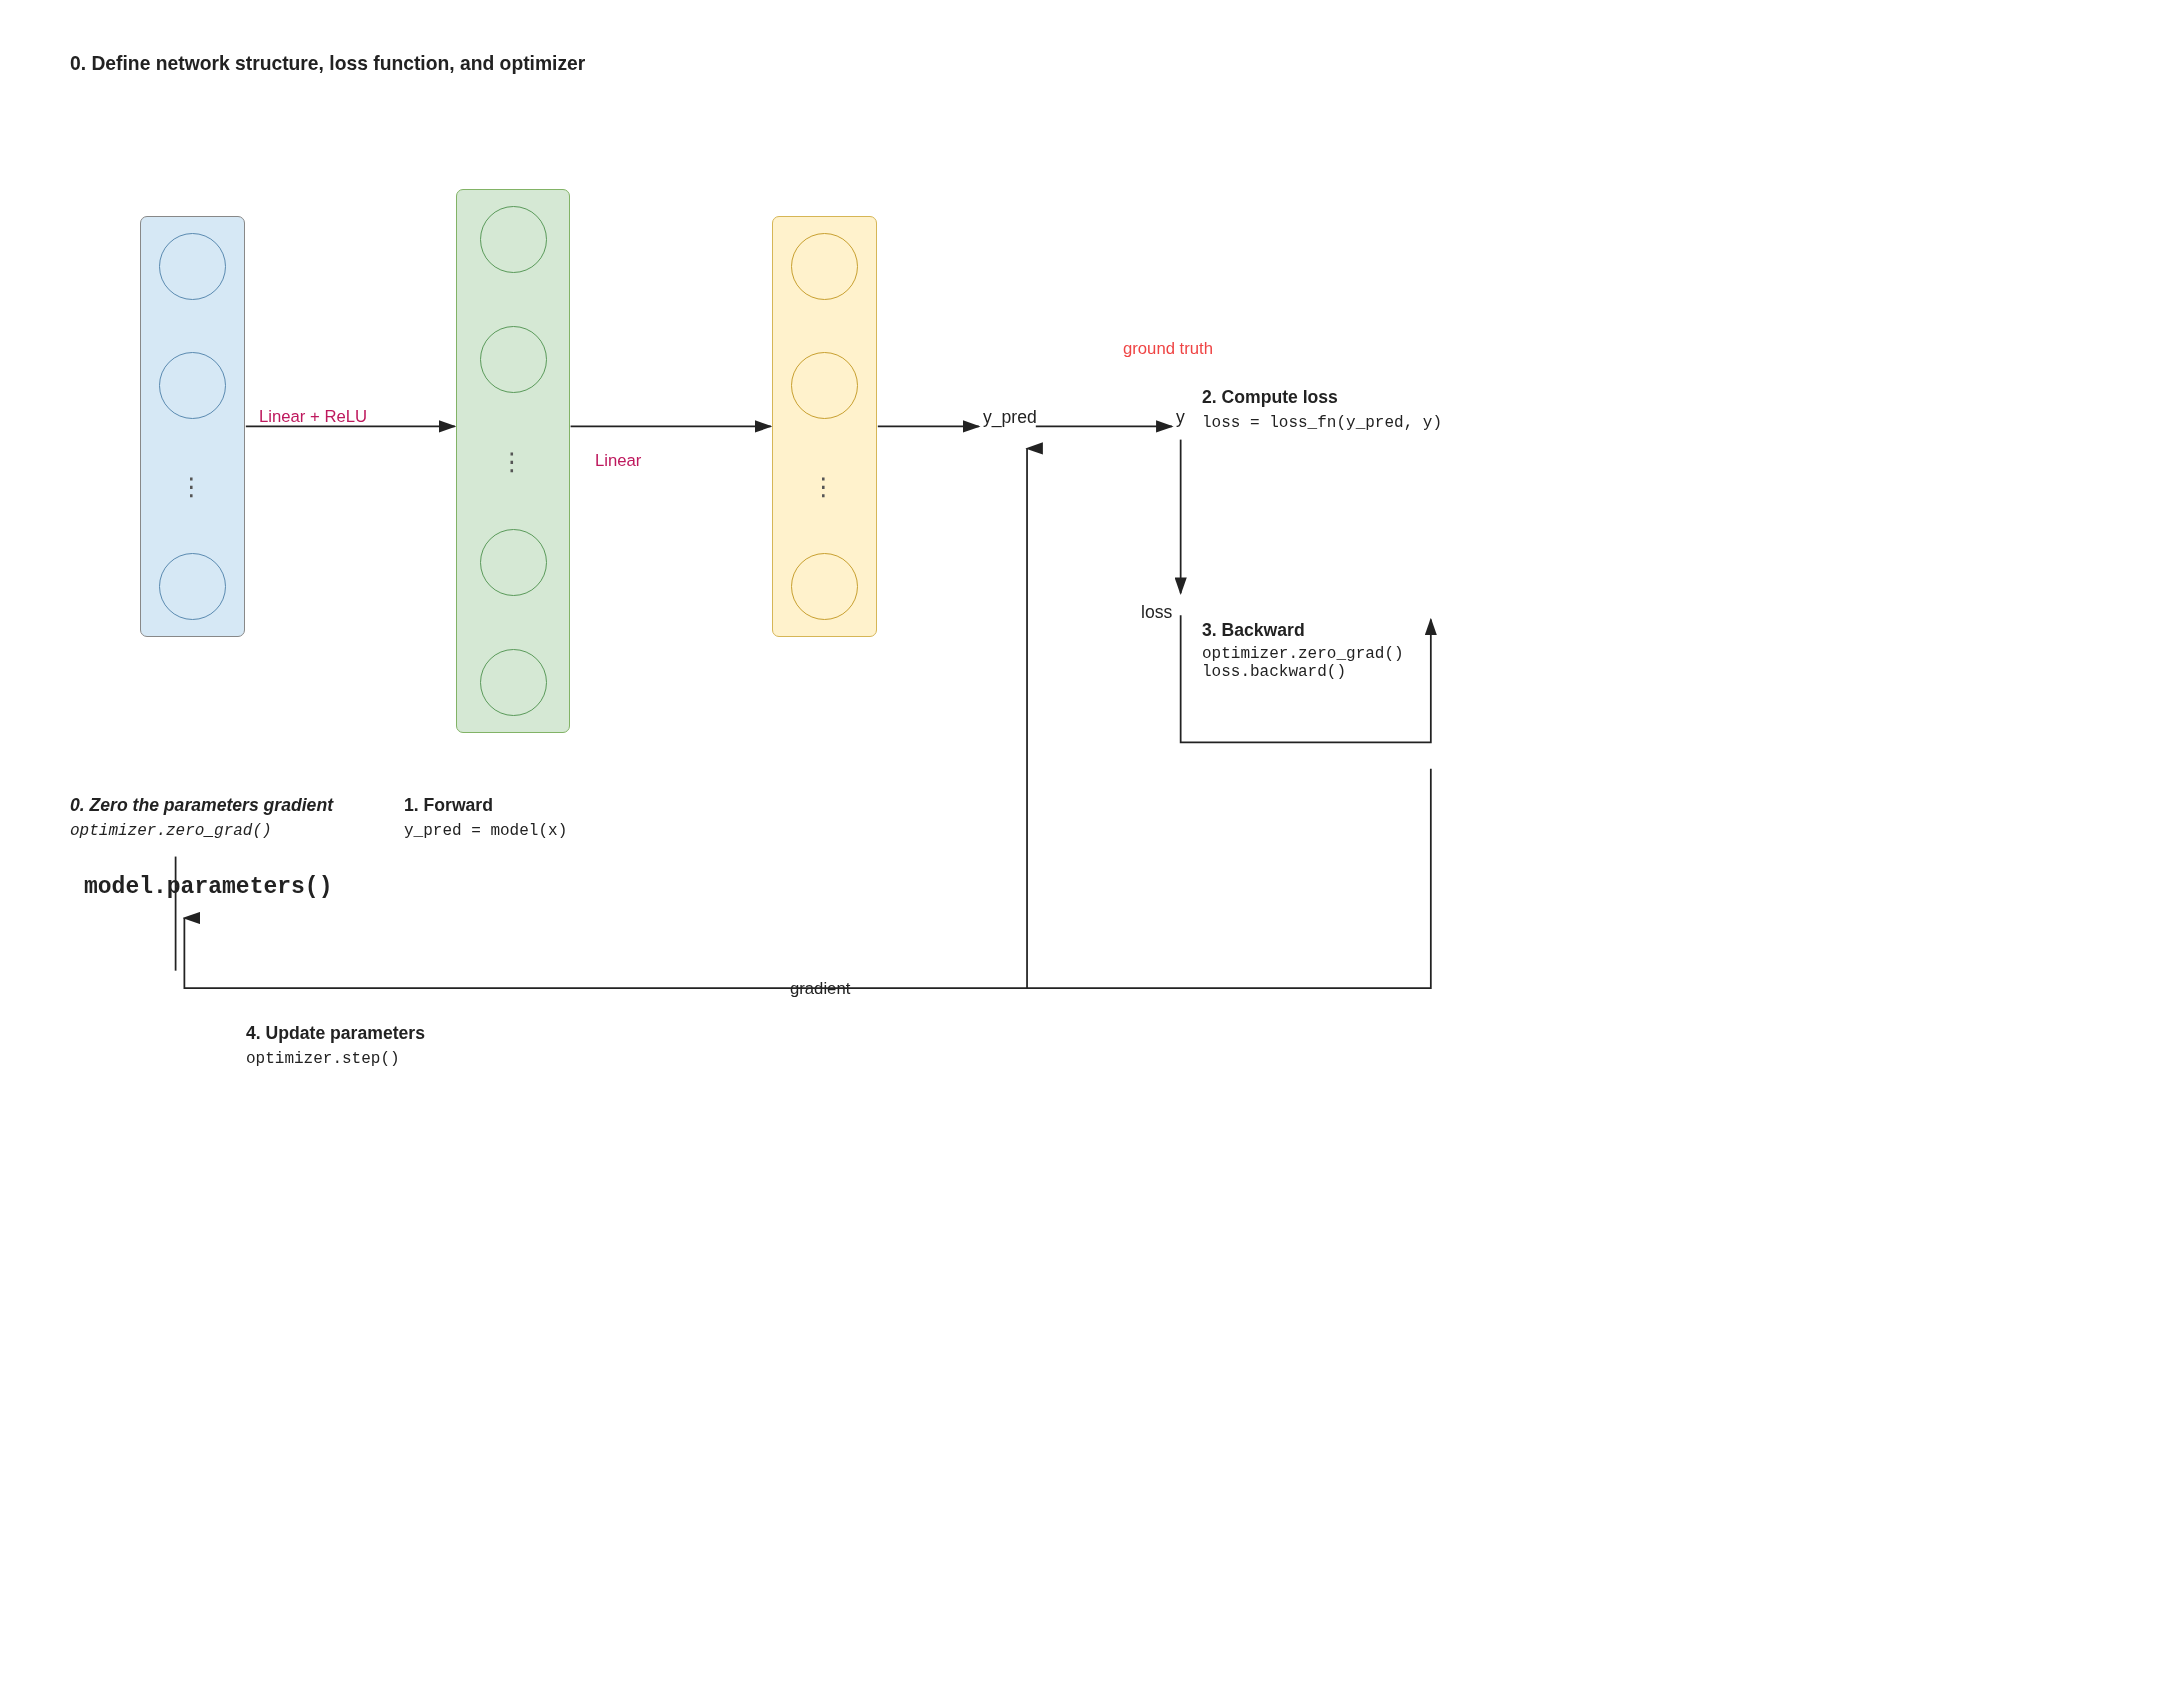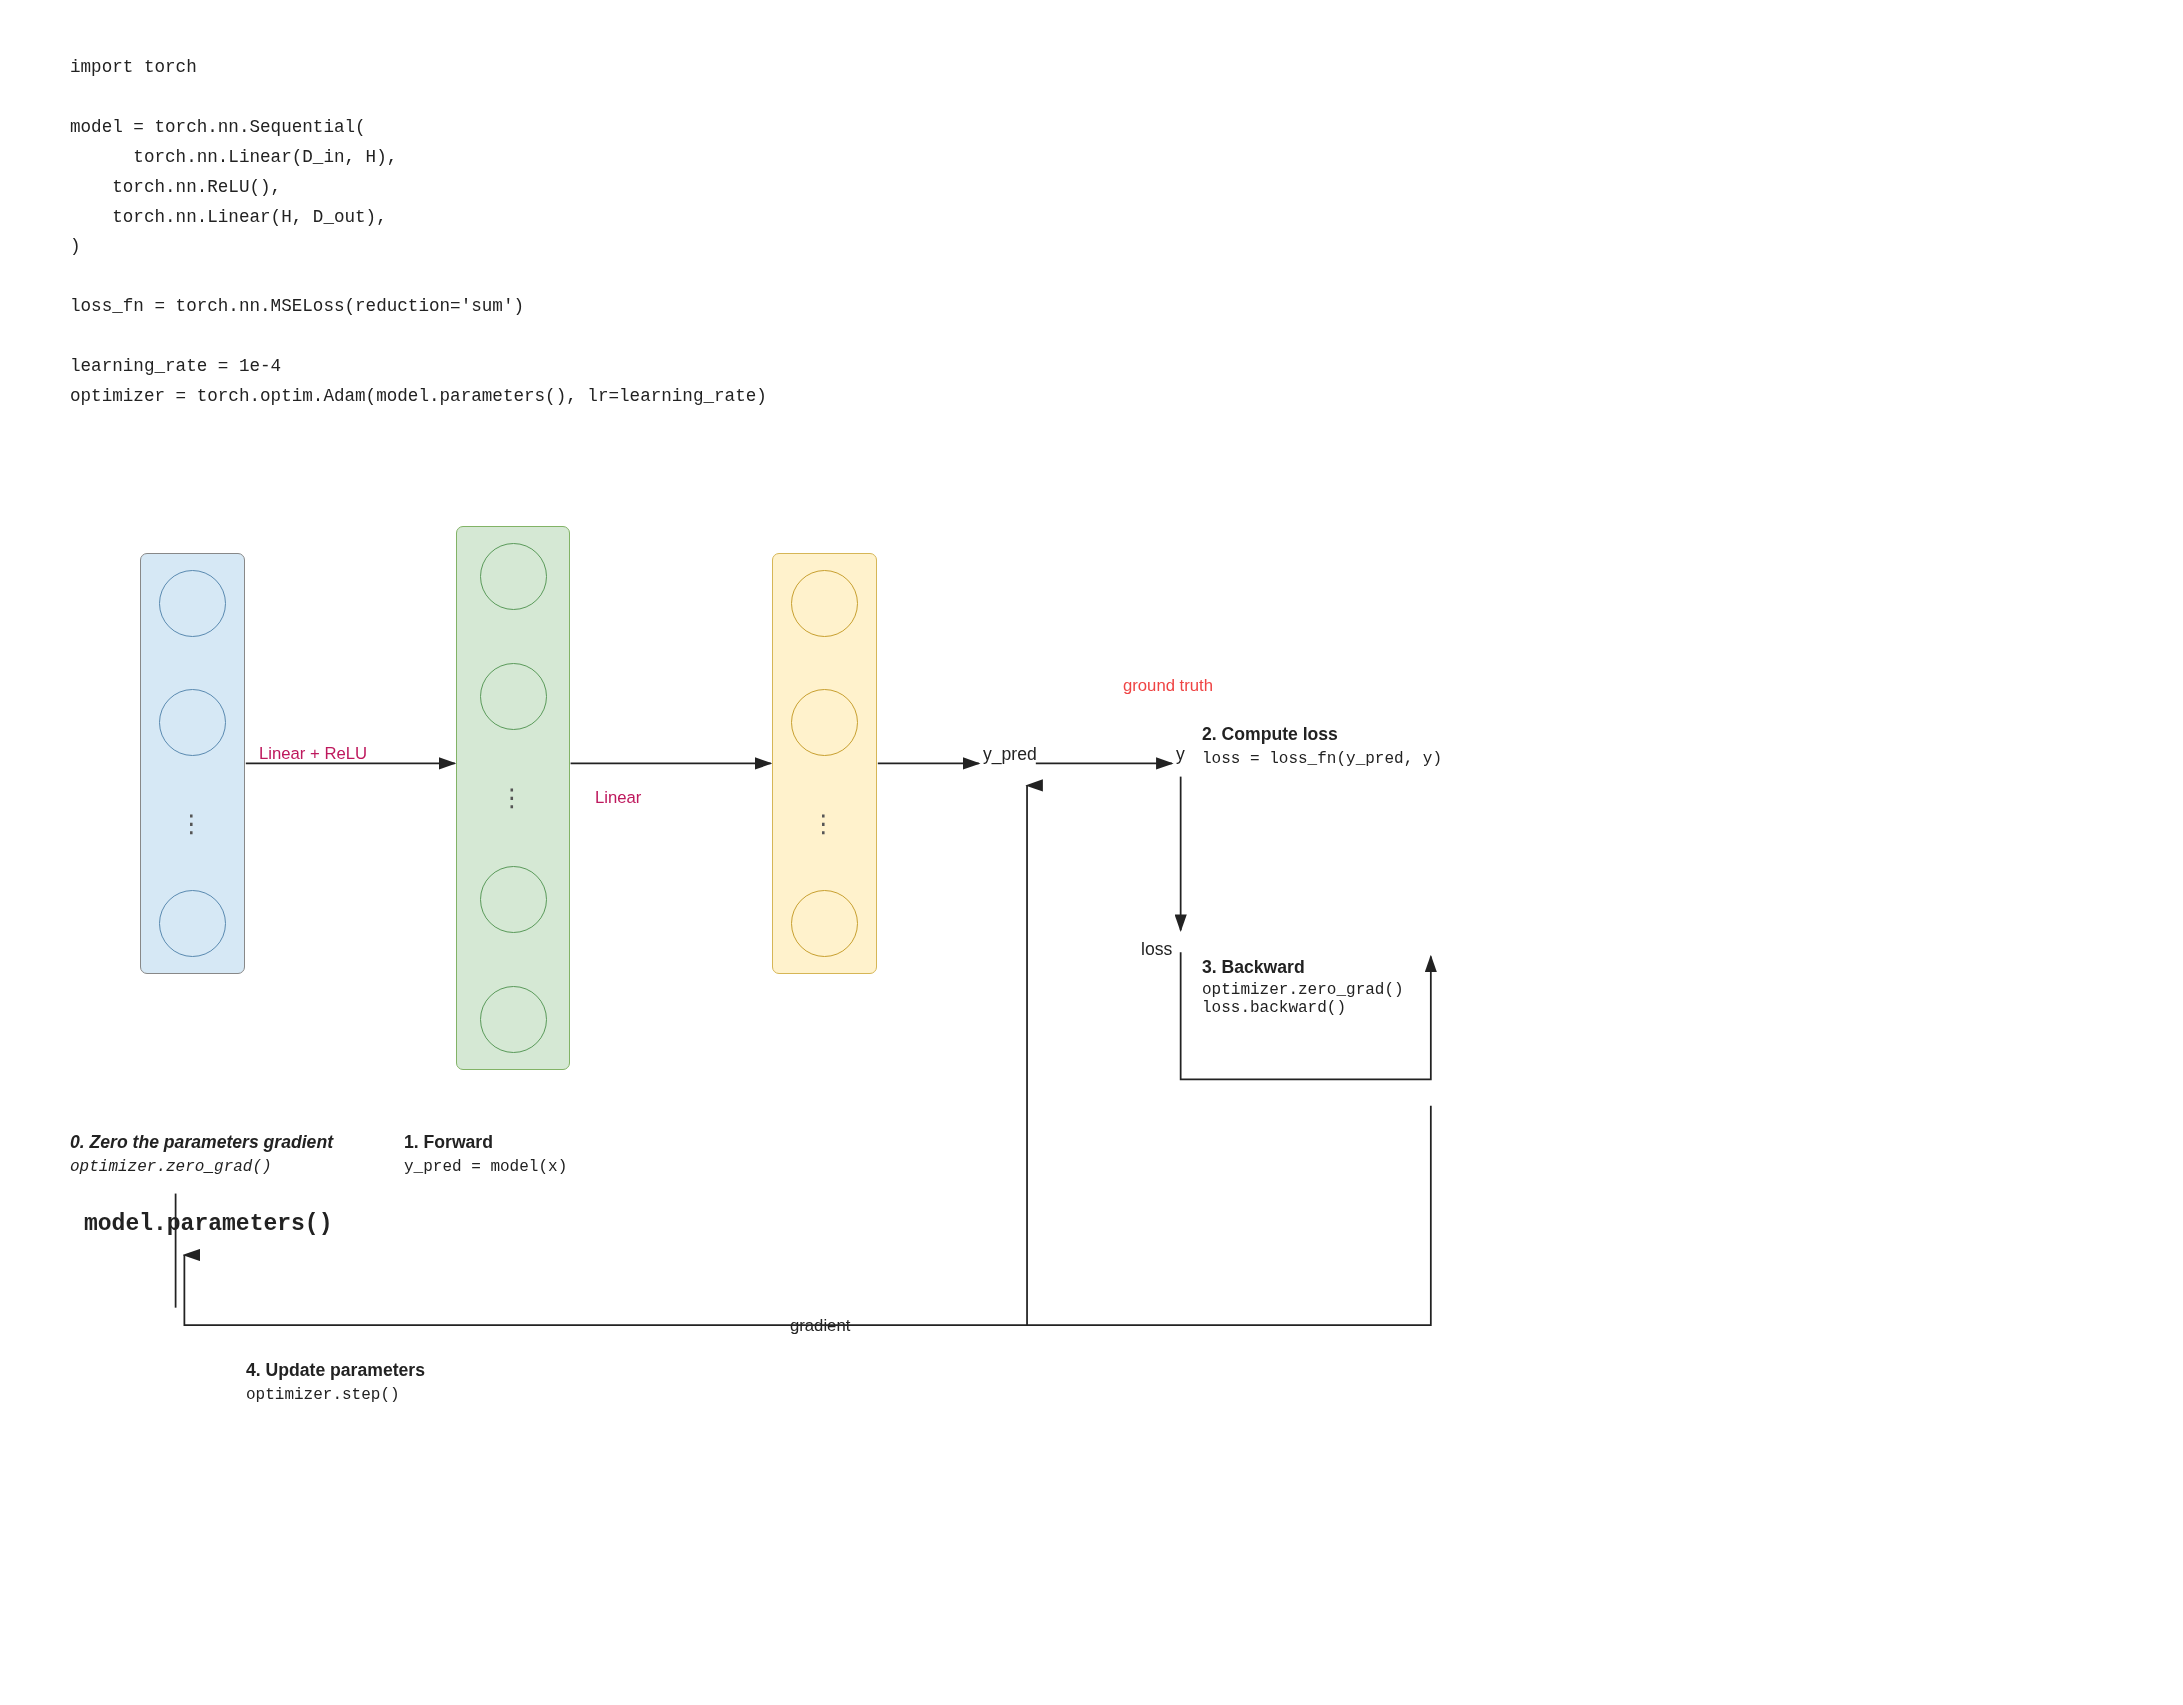"0. Define network structure, loss" div.code-title { html: none -> <div>0. Define network structure, loss function, and optimizer</div> }
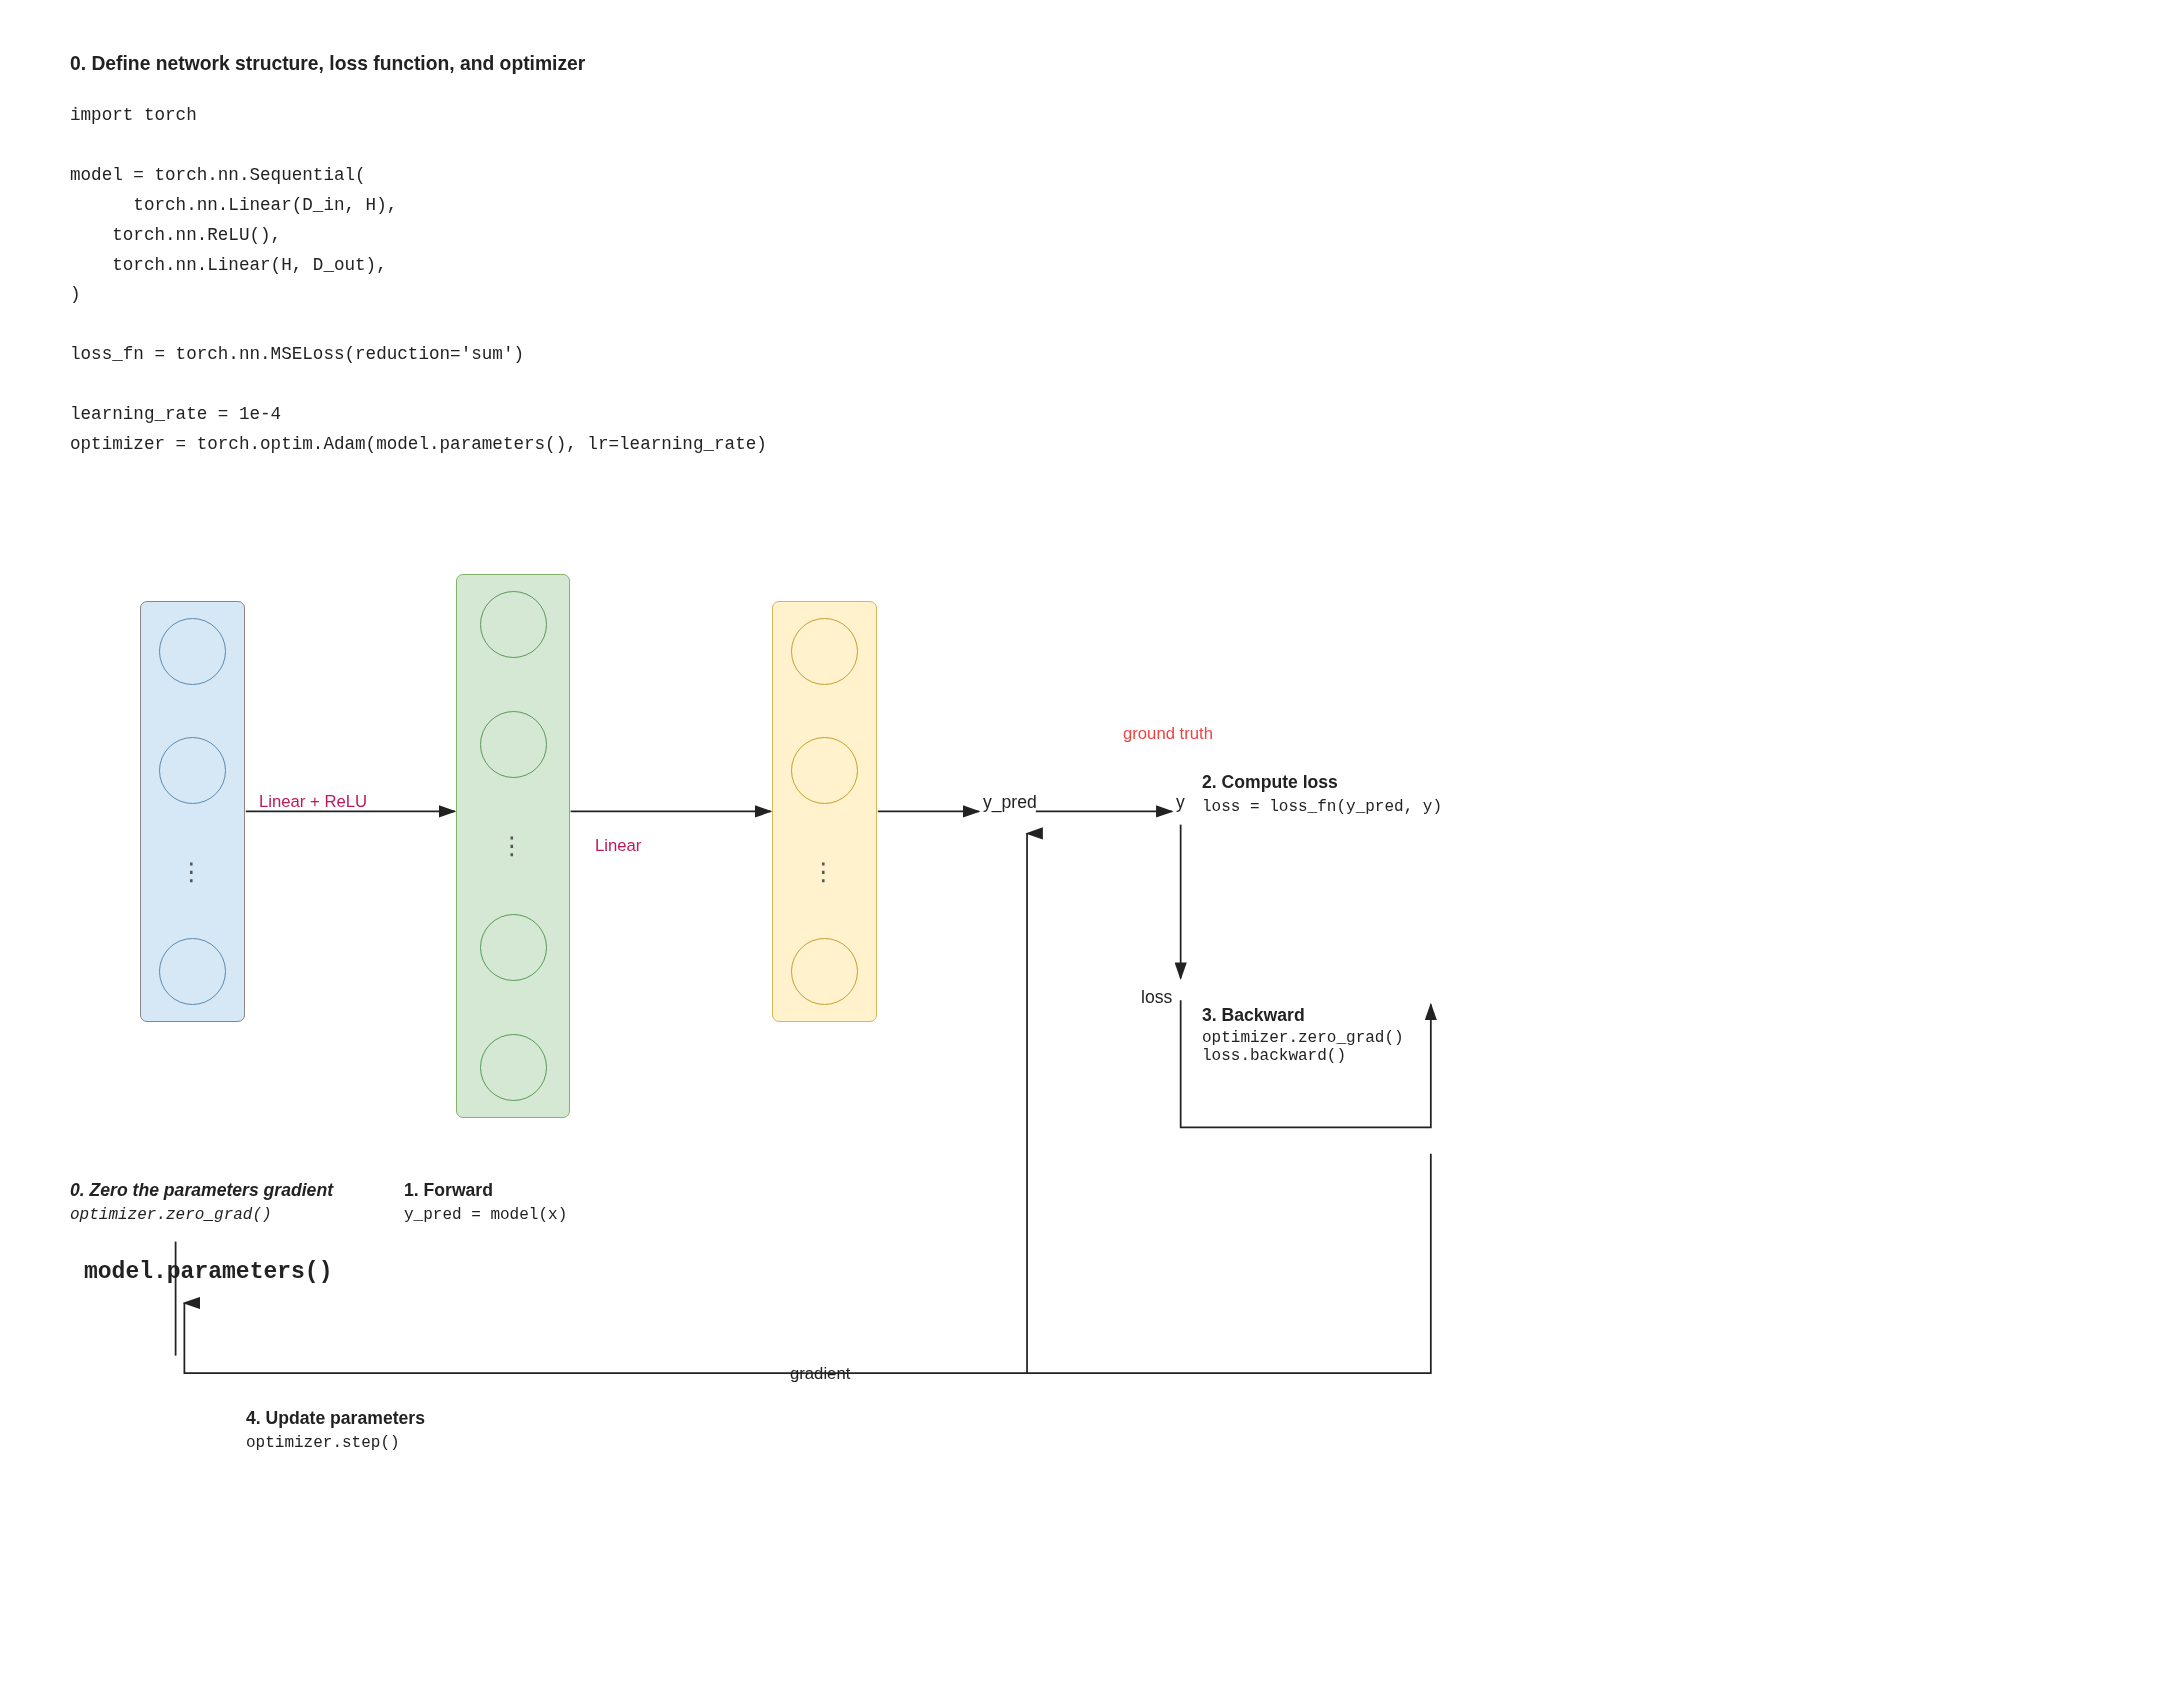"import torch" div.code-block { html: <div>import torch model = torch.nn.Sequential( torch.nn.Linear(D_in, H), torch.nn.ReLU(), torch.nn.Linear(H, D_out), ) loss_fn = torch.nn.MSELoss(reduction='sum') learning_rate = 1e-4 optimizer = torch.optim.Adam(model.parameters(), lr=learning_rate)</div> -> none }
